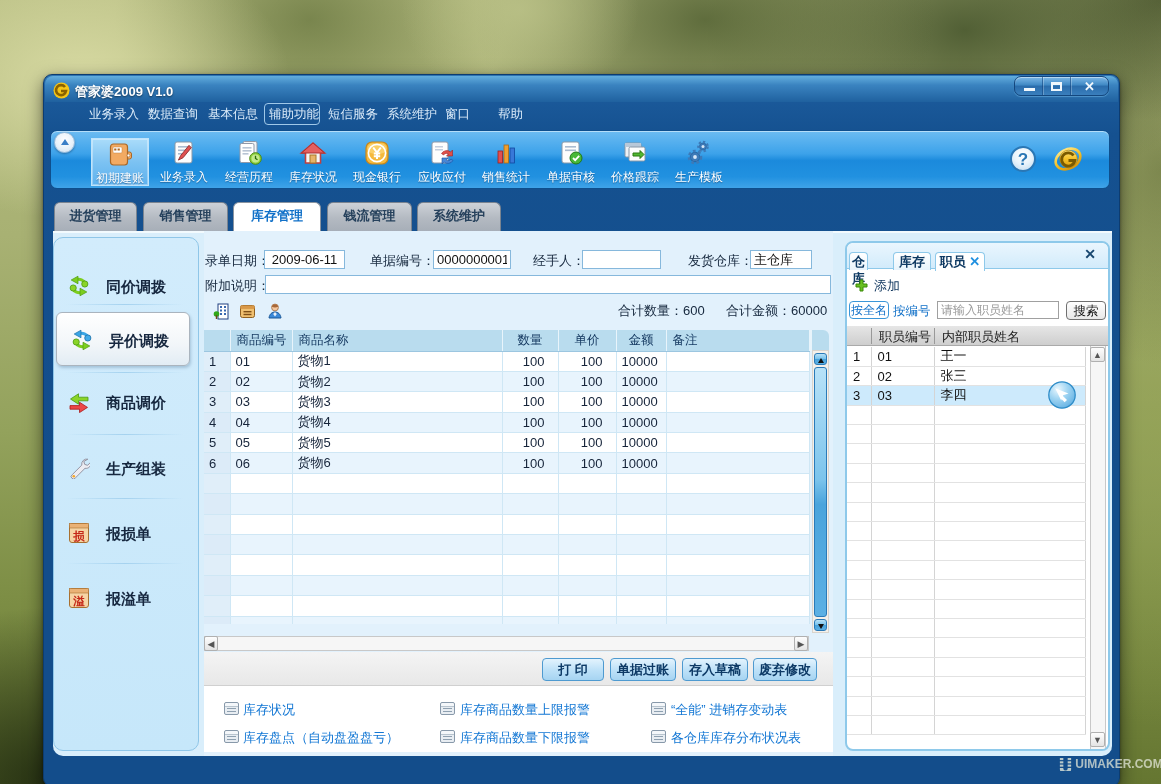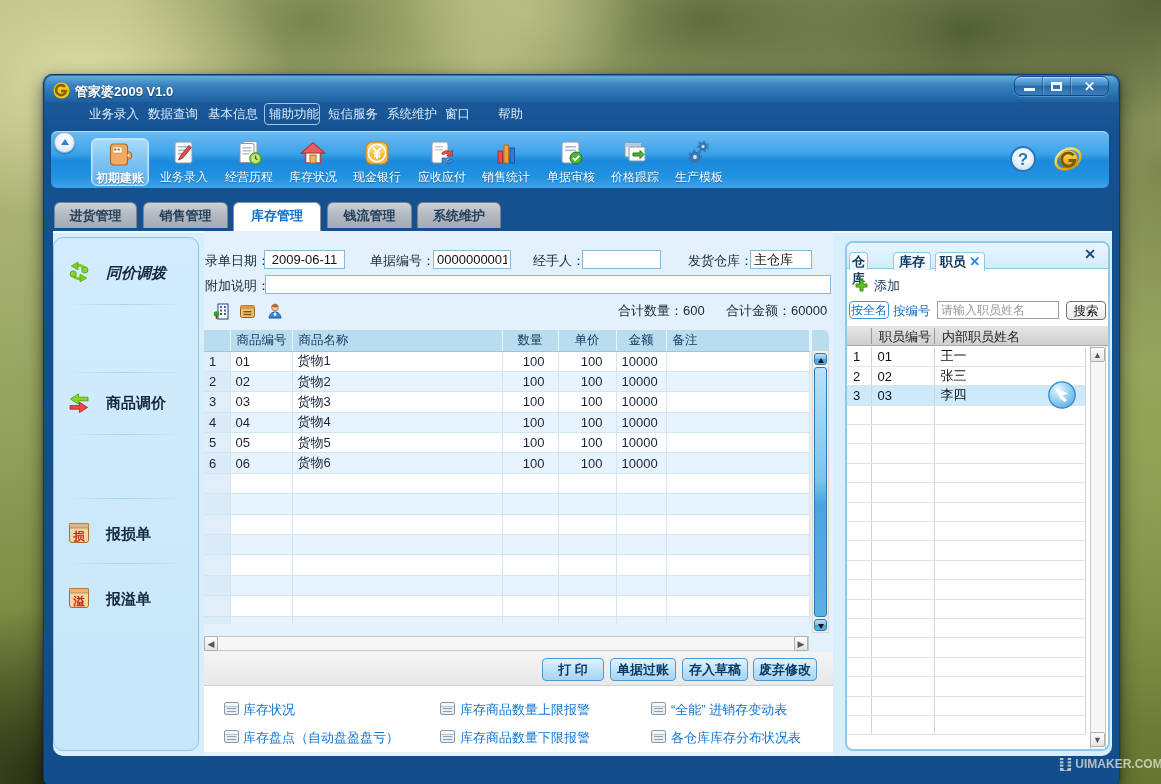"初期建账" .titem.sel { border-radius: 6px -> 0; font-weight: bold -> none }
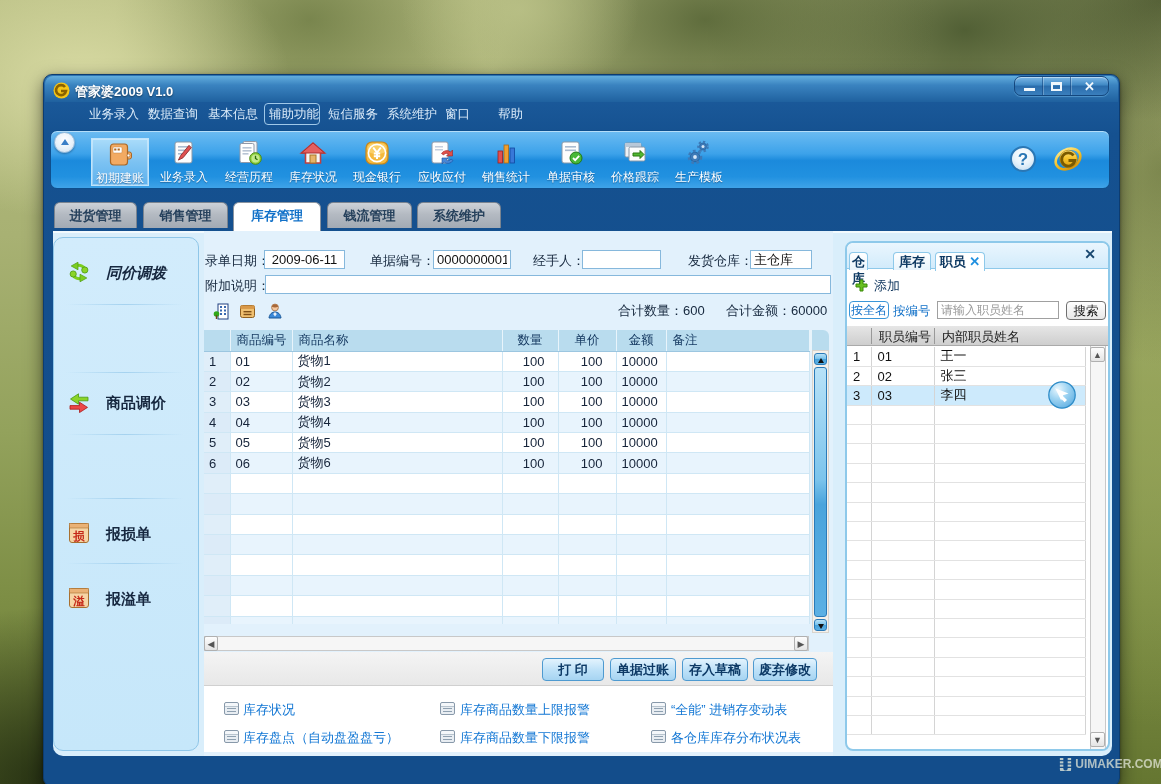"进货管理" .tab { height: 26px -> 34px }
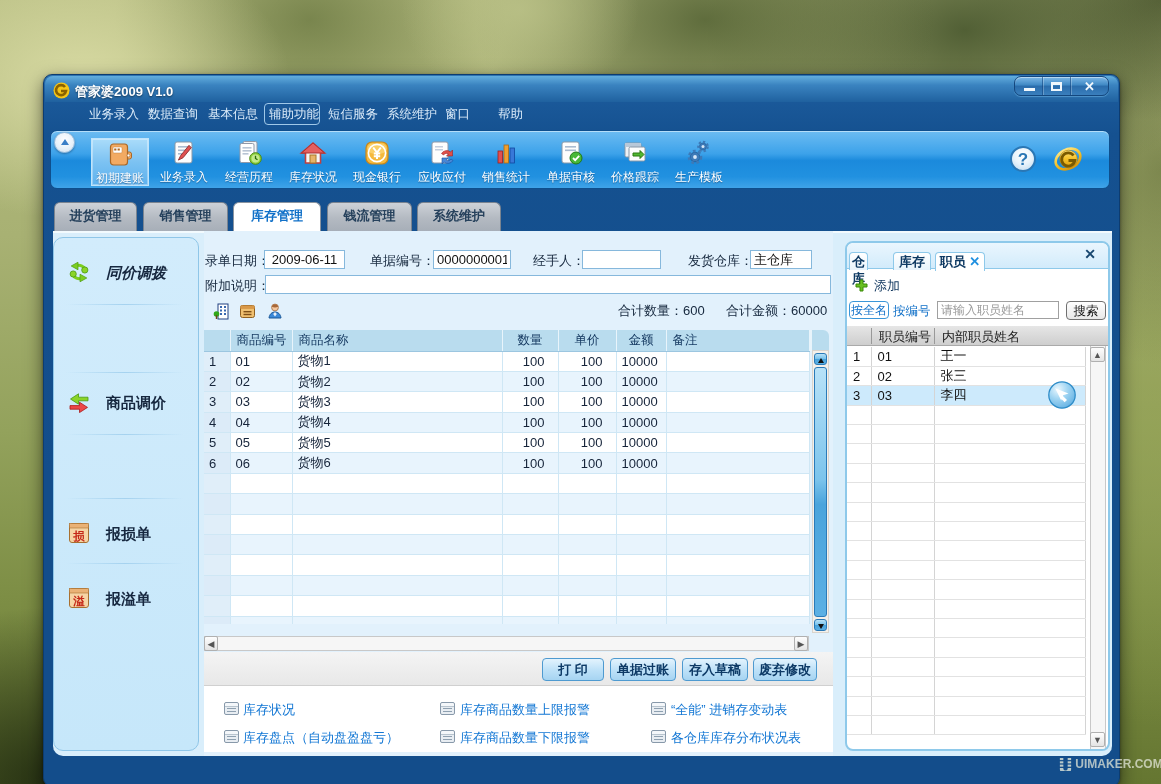"同价调拨" div.sitem { font-style: italic -> none; top: 14px -> 28px }
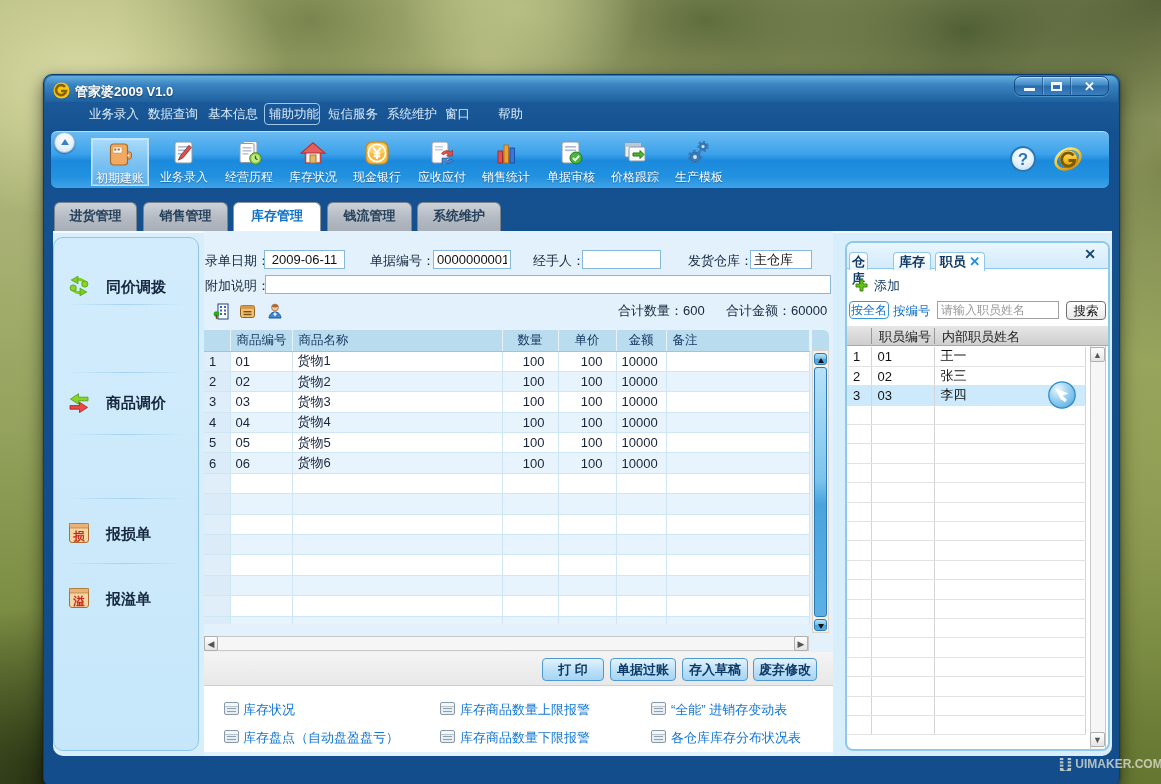"异价调拨" div.sitem { html: none -> <div> <svg> <path></path> <path></path> <circle></circle> <path></path> <path></path> <circle></circle> </svg> <span>异价调拨</span> </div> }
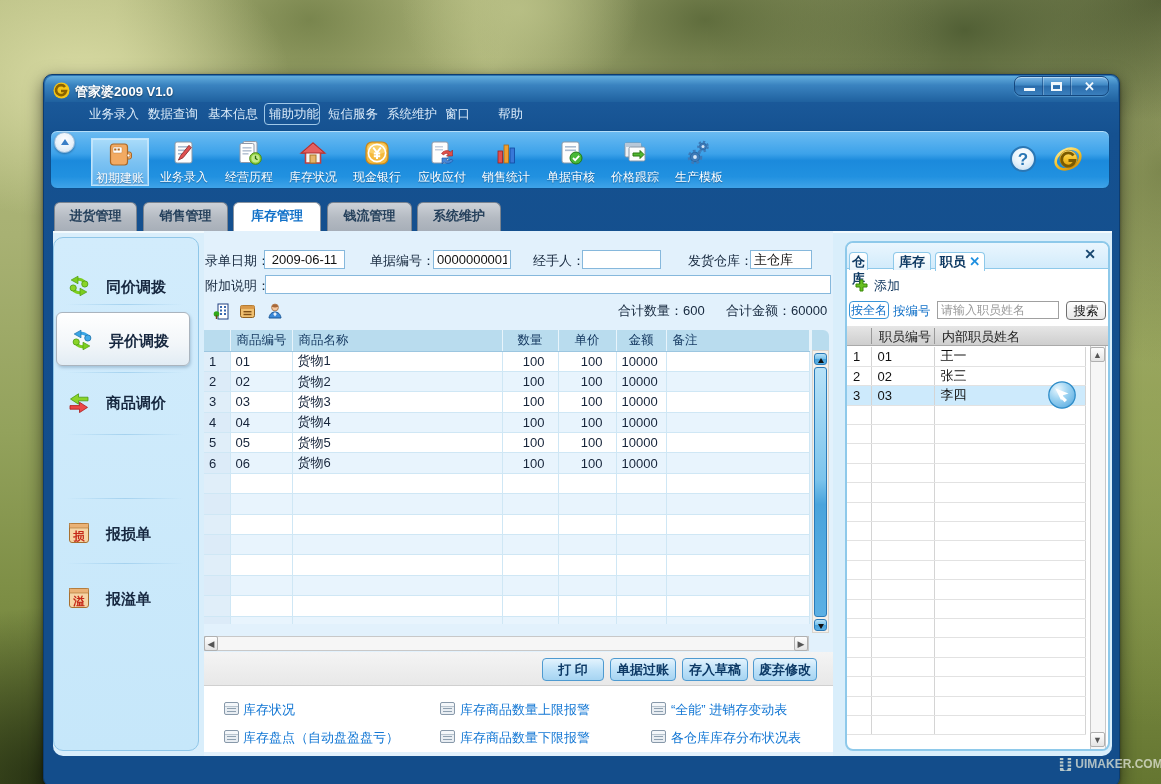"生产组装" div.sitem { html: none -> <div> <svg> <path></path> <circle></circle> </svg> <span>生产组装</span> </div> }
